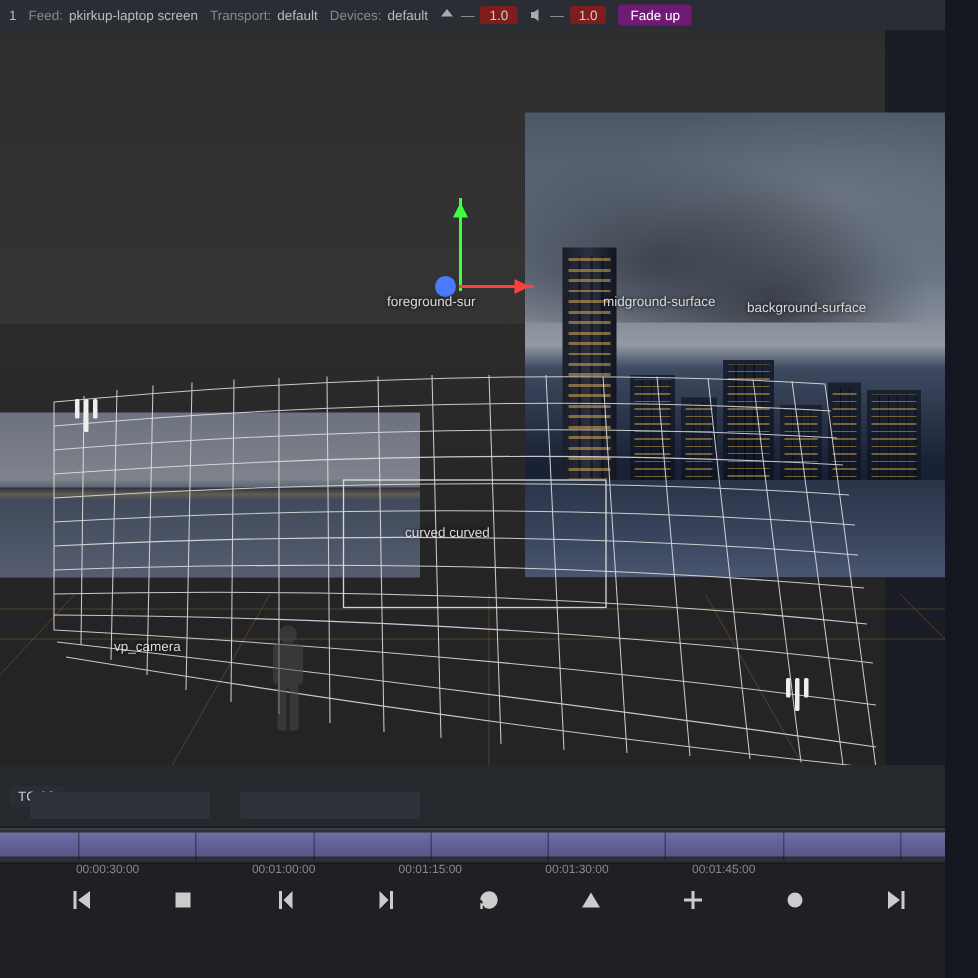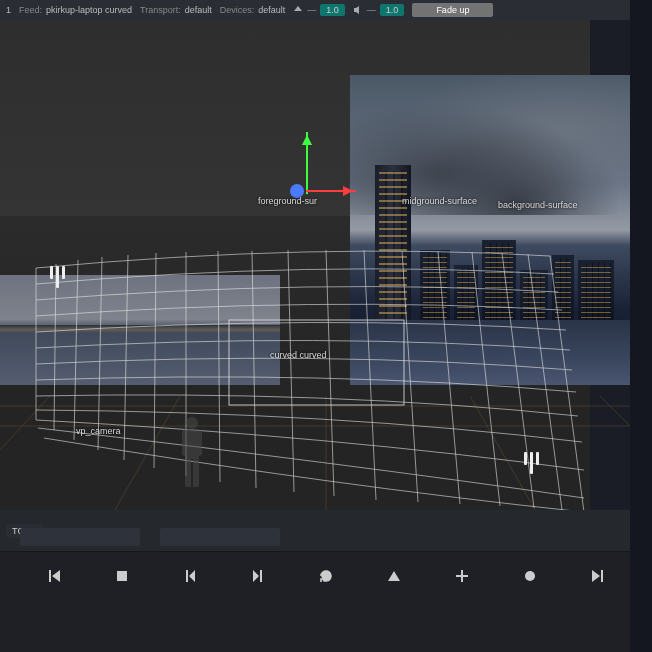"pkirkup-laptop curved" span.val { text: curved -> screen }
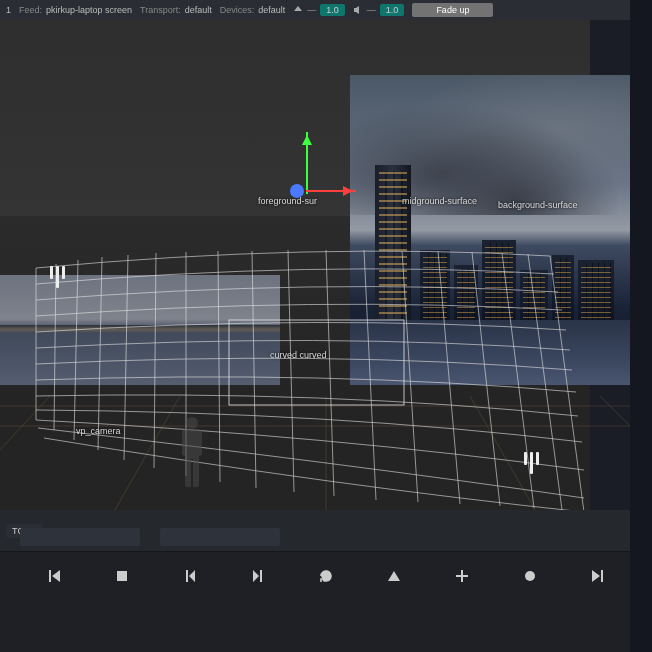"1.0" .numbox { background: #0f766e -> #7f1d1d }
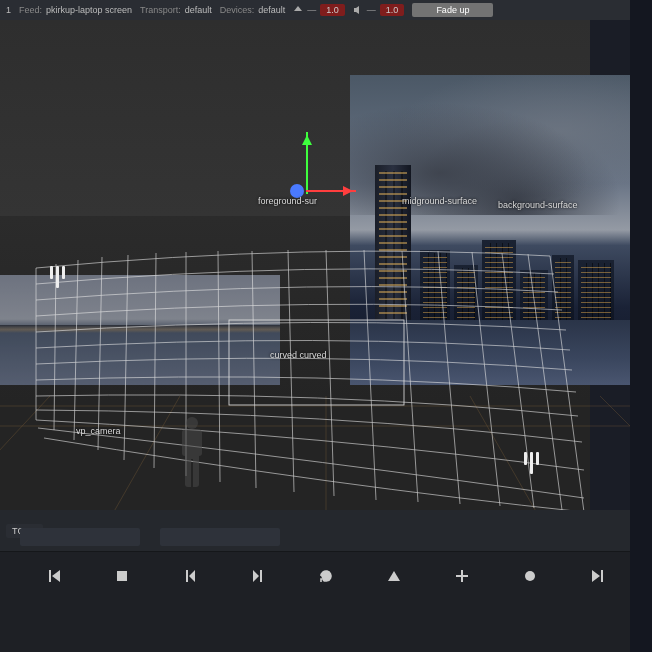"Fade up" .fadeup { background: #737373 -> #701a75; padding: 2px 24px -> 2px 8px }
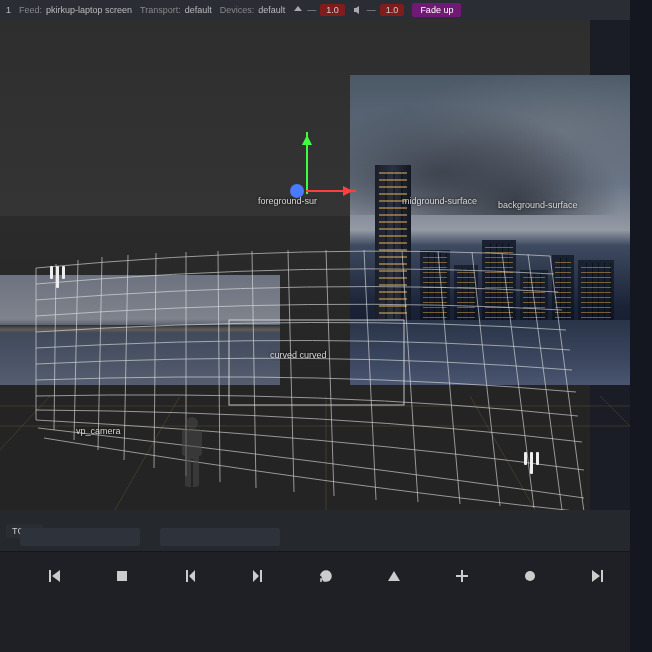"00:00:30:00" div.ruler { html: none -> <div> <div></div> <div></div> <div></div> <div></div> <div></div> <div></div> <div></div> <div></div> <div></div> <div>00:00:30:00</div> <div>00:01:00:00</div> <div>00:01:15:00</div> <div>00:01:30:00</div> <div>00:01:45:00</div> </div> }
